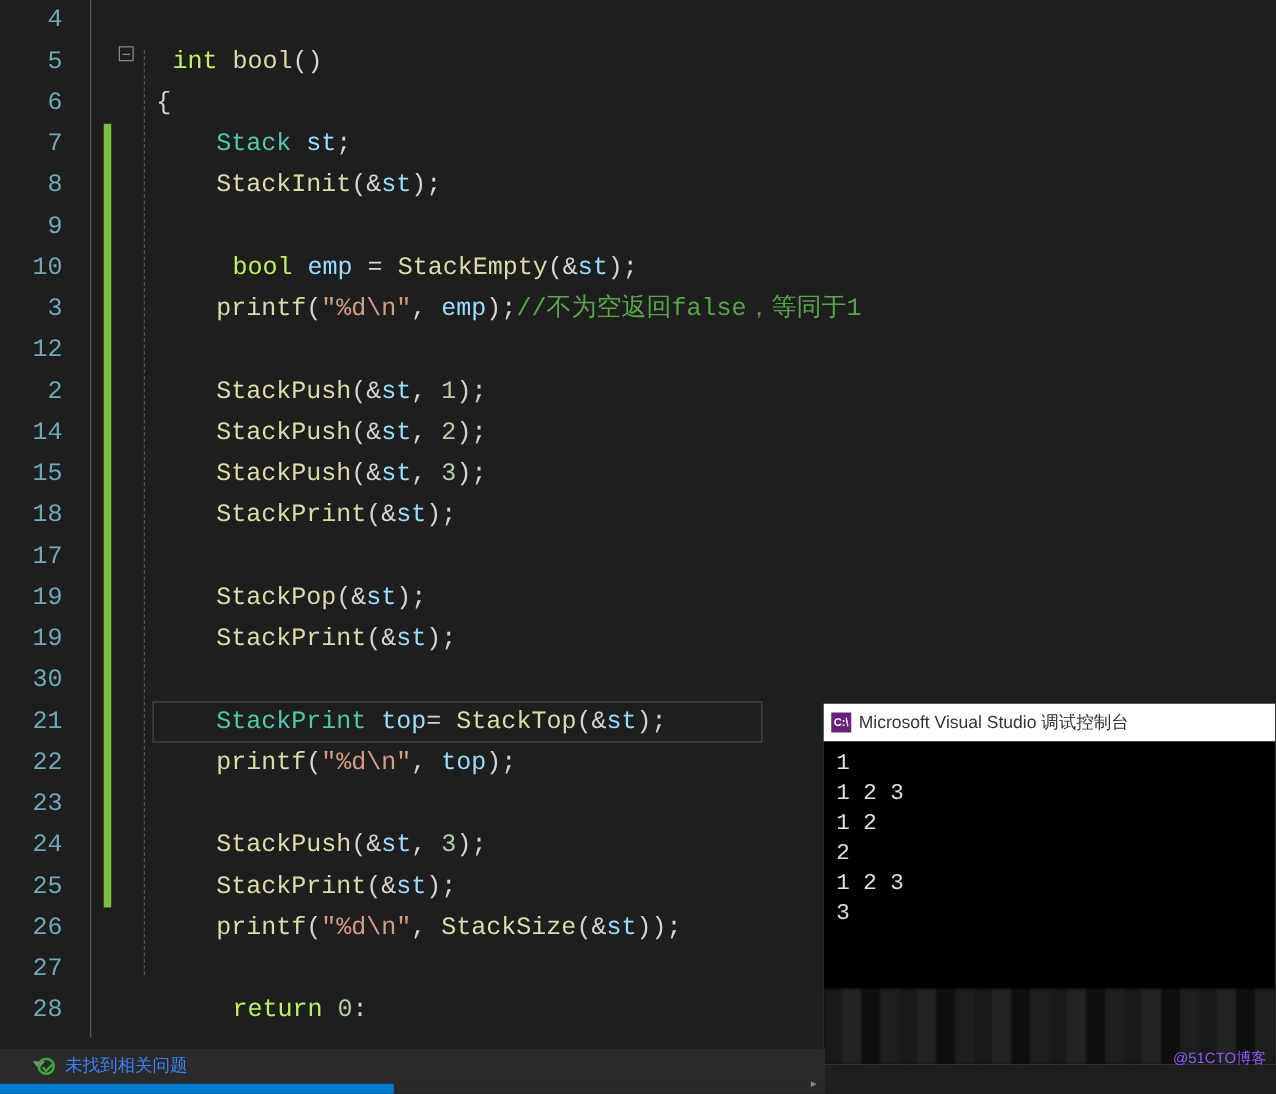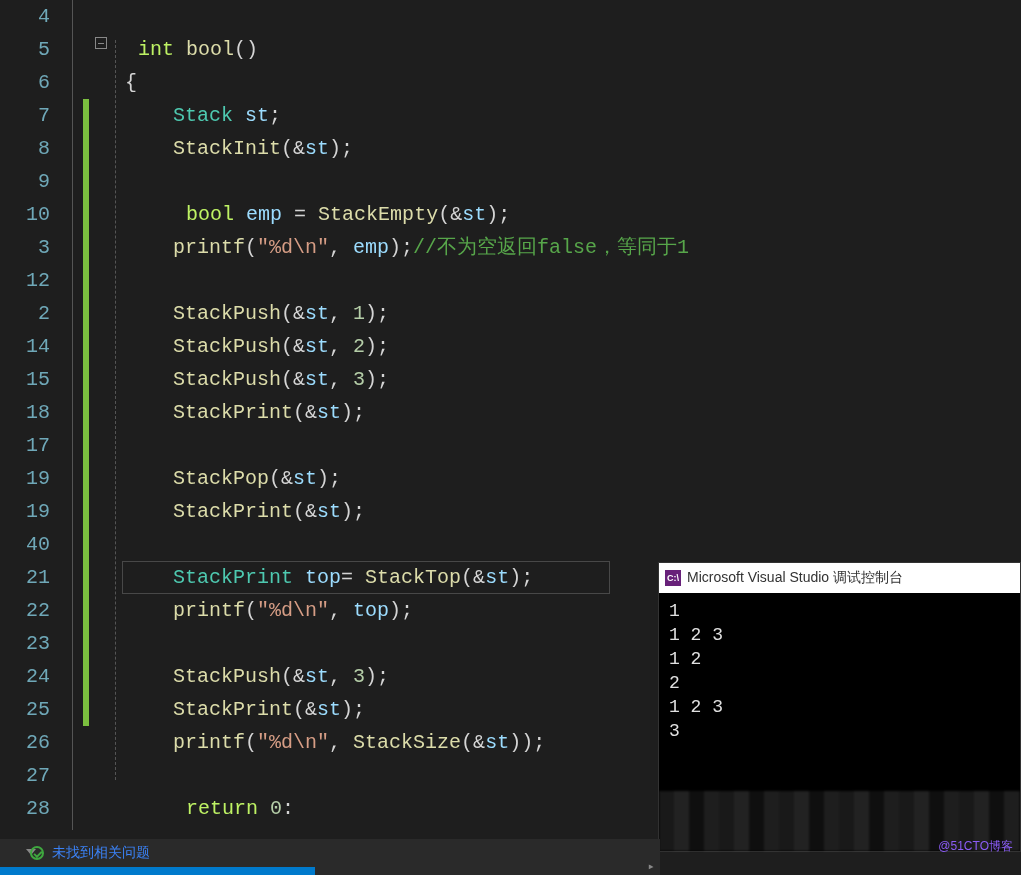"40" div.ln { text: 40 -> 30 }
